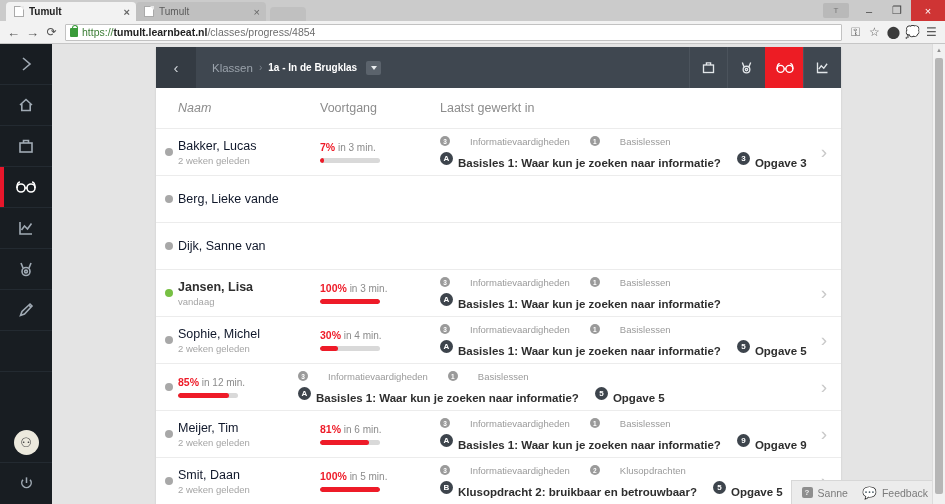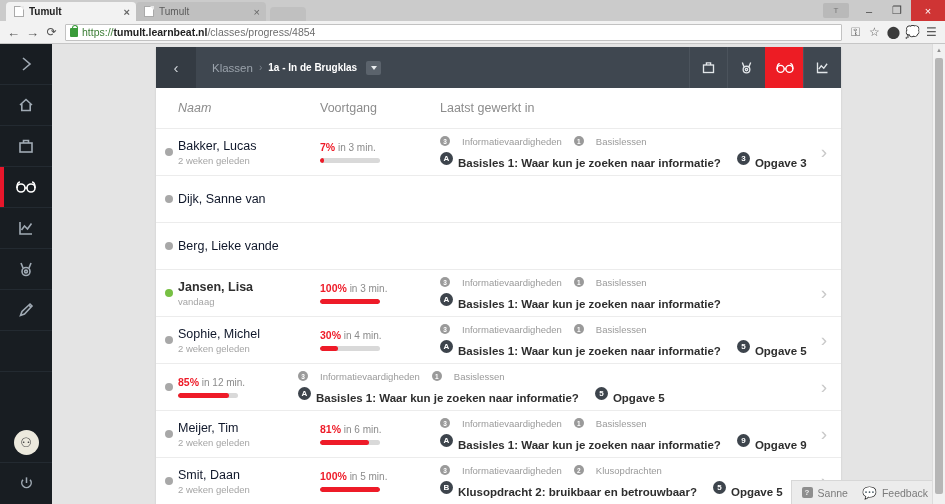"Informatievaardigheden" .lw .l1 { gap: 12px -> 20px }
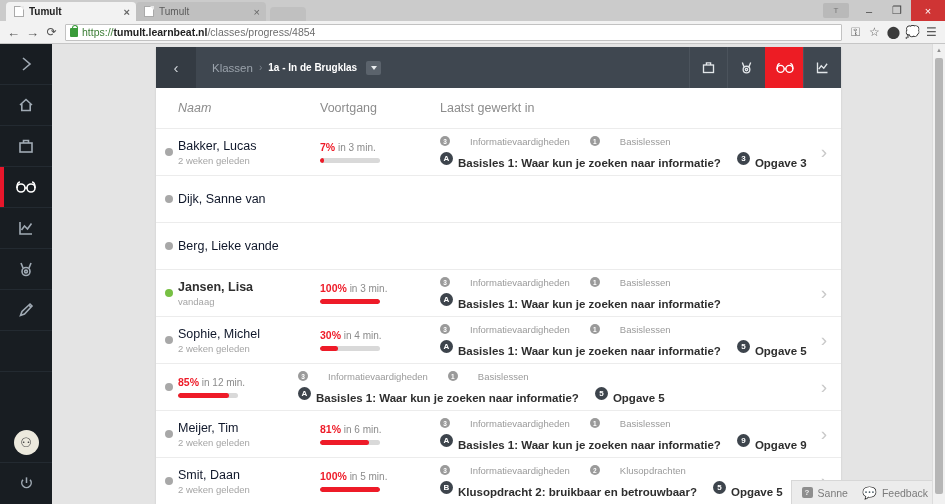"Dijk, Sanne van" div.row { order: before "Berg, Lieke vande" -> after "Berg, Lieke vande" }
